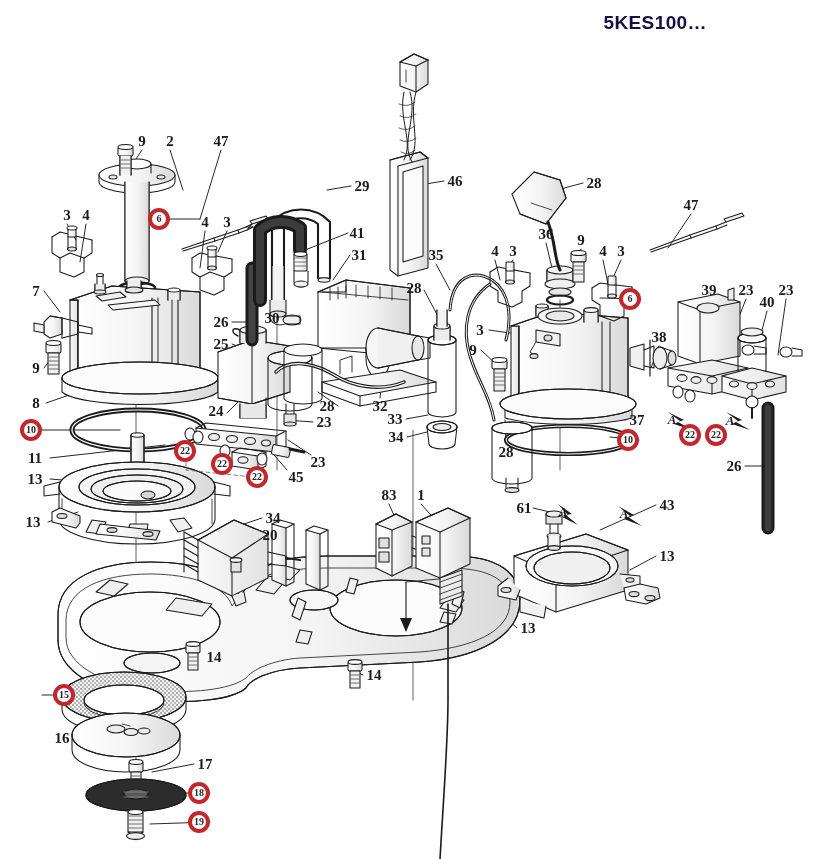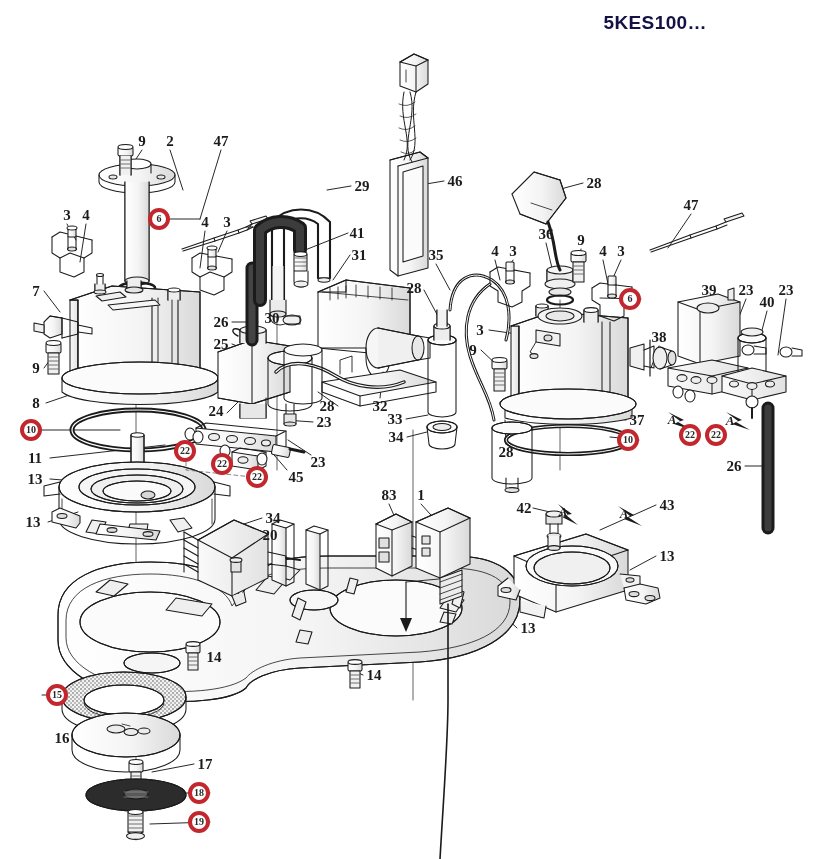"42" div.lbl { text: 42 -> 61 }
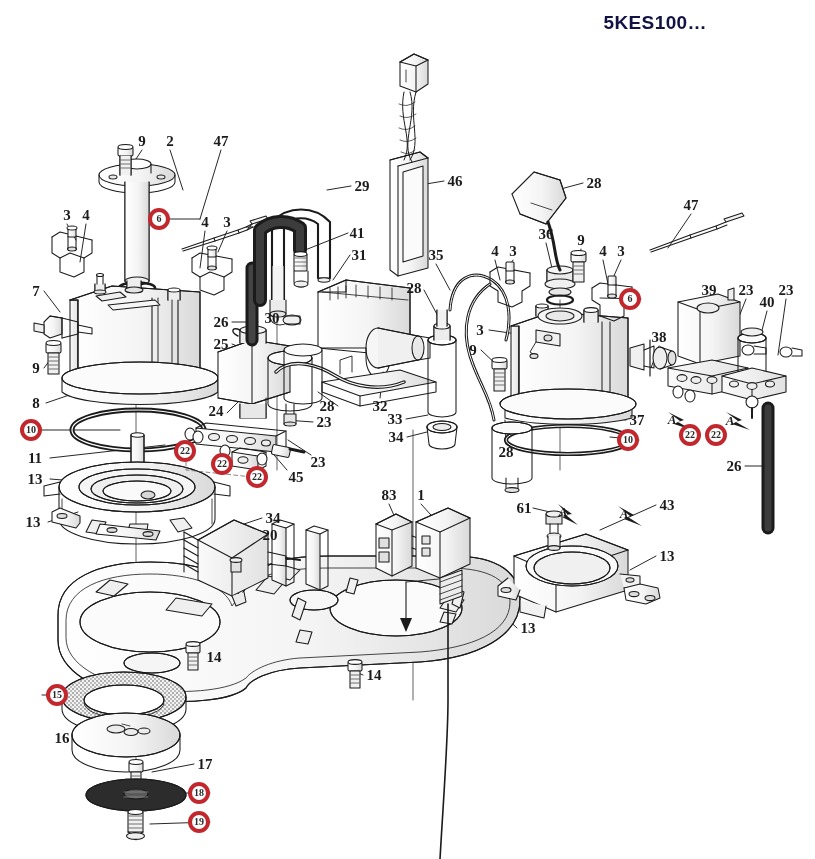"15" div.rmark { left: 57px -> 64px }
